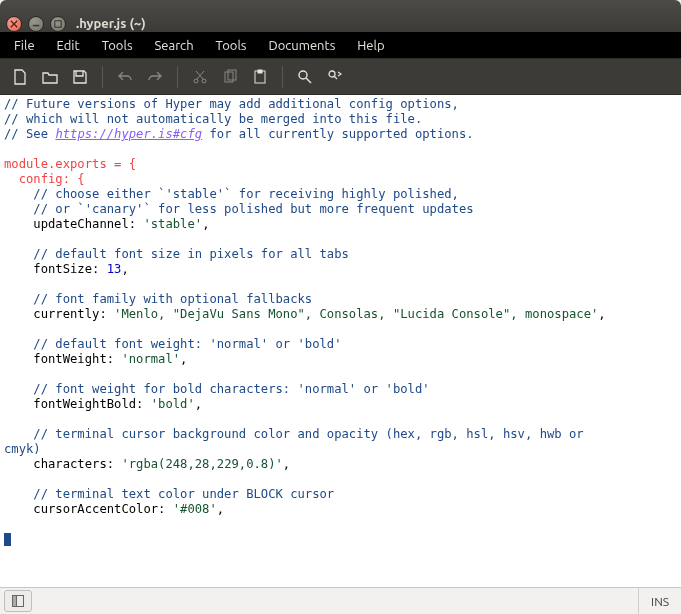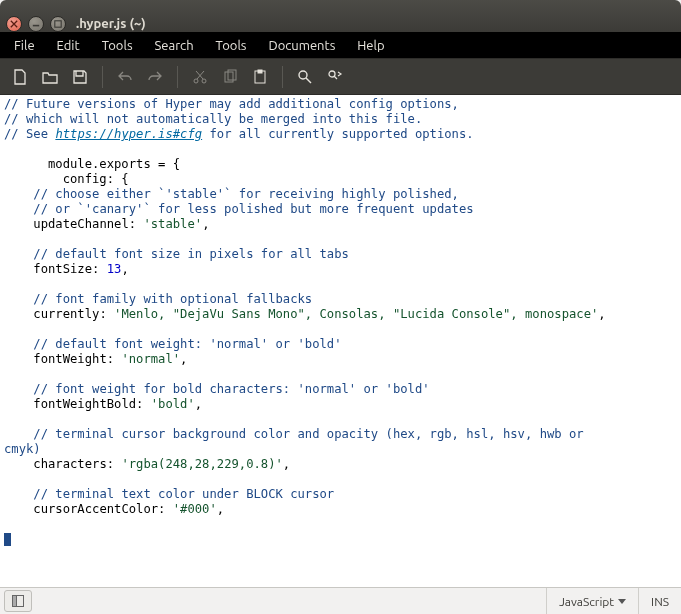"https://hyper.is#cfg" .tok-link { color: #0369a1 -> #8b5cf6 }
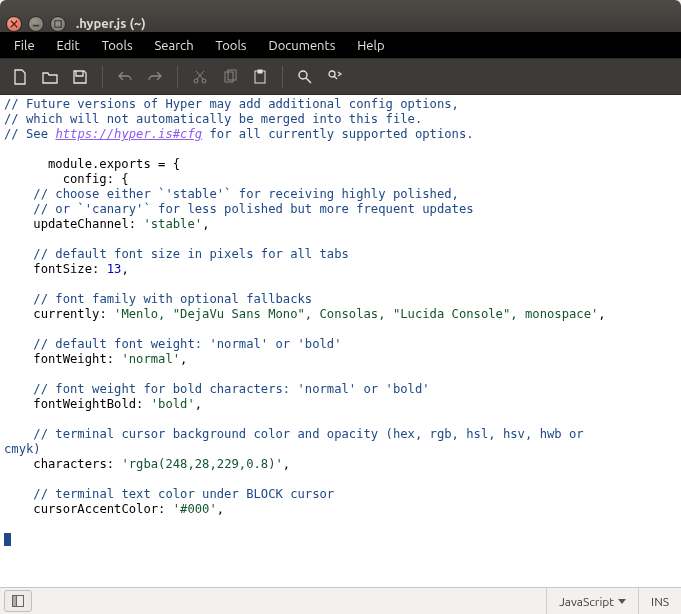"module.exports = {" .tok-kw { color: #000000 -> #ef4444; margin-left: 44px -> none }
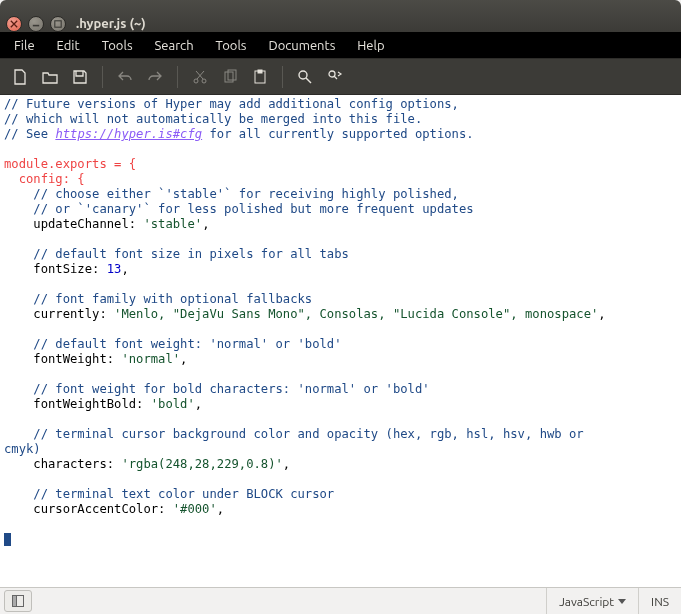"'#000'" span.tok-string { text: 000' -> 008' }
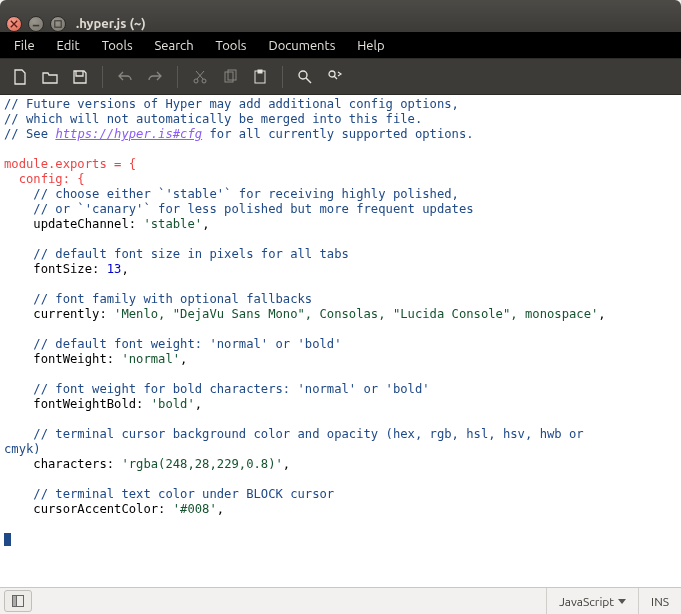"JavaScript" span.cell { html: <span> <span>JavaScript</span> <span></span> </span> -> none }
